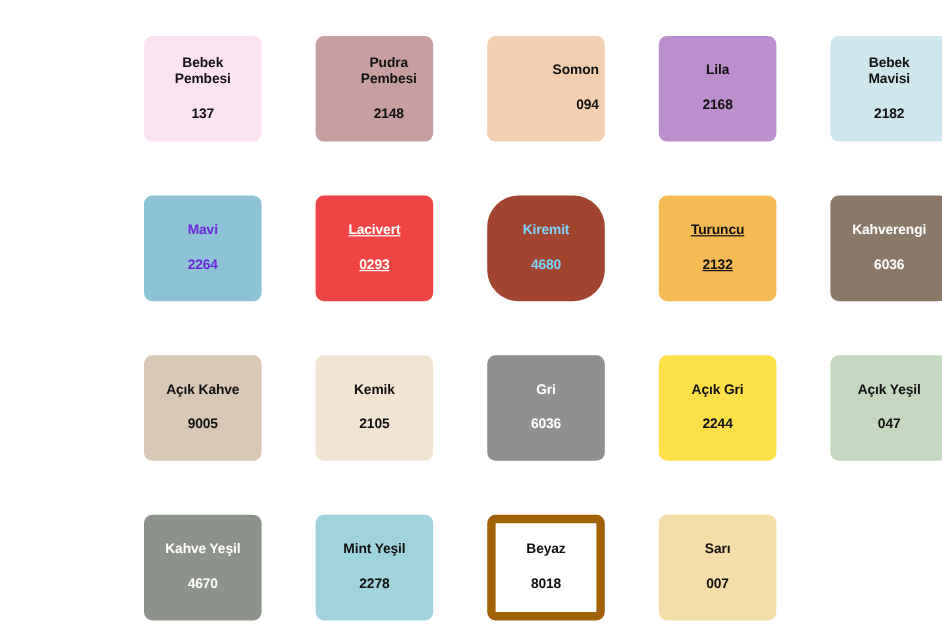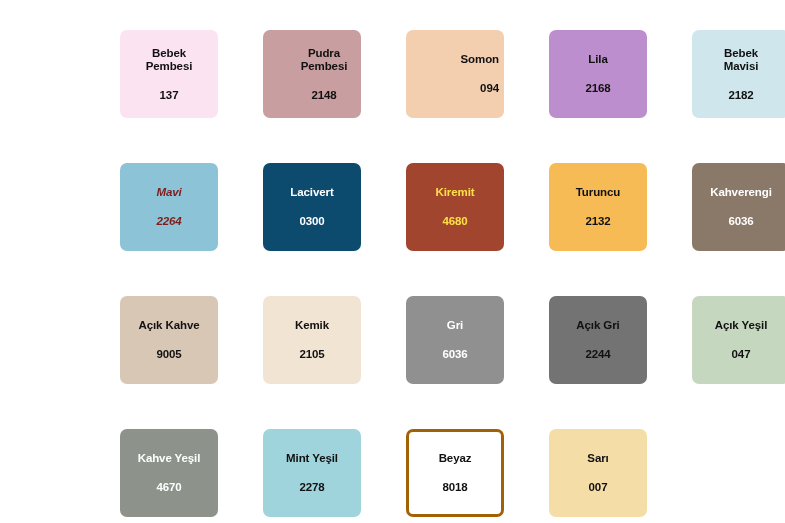"Mavi" div.swatch { color: #7f1d1d -> #6d28d9; font-style: italic -> none }
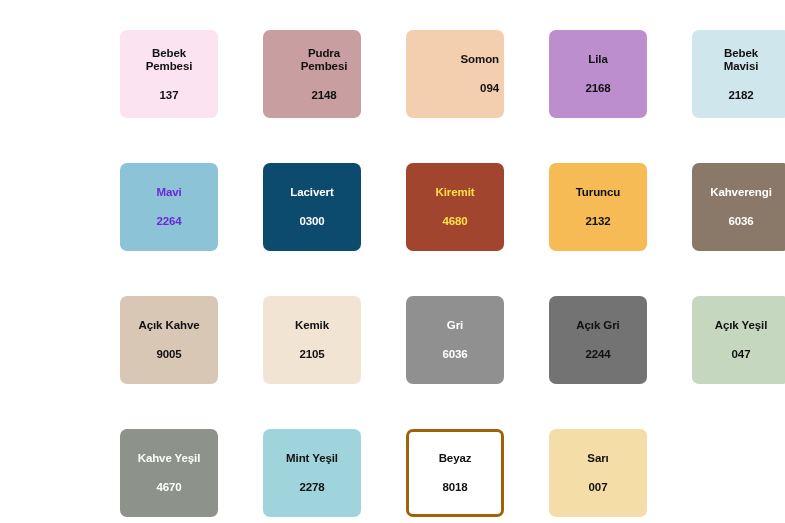"Lacivert" div.swatch { background: #0c4a6e -> #ef4444; text-decoration: none -> underline }
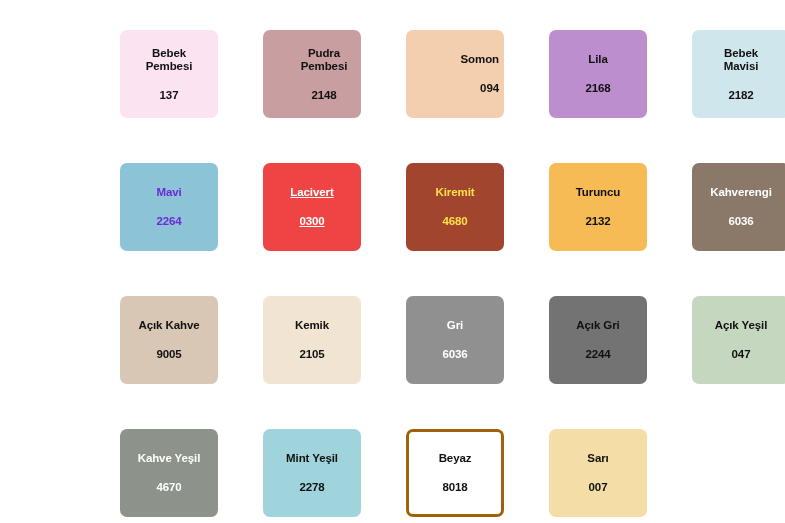"Kiremit" div.swatch { border-radius: none -> 26px; color: #fde047 -> #7dd3fc }
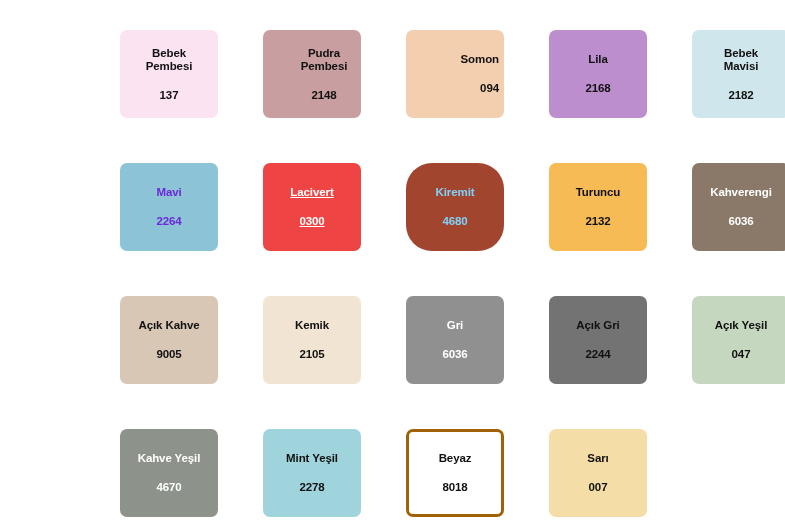"Turuncu" div.swatch { text-decoration: none -> underline }
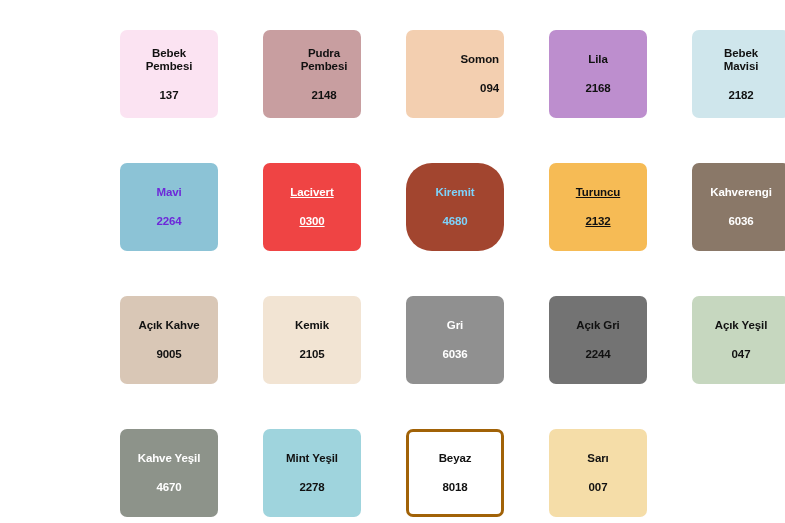"0300" div.swatch-code { text: 0300 -> 0293 }
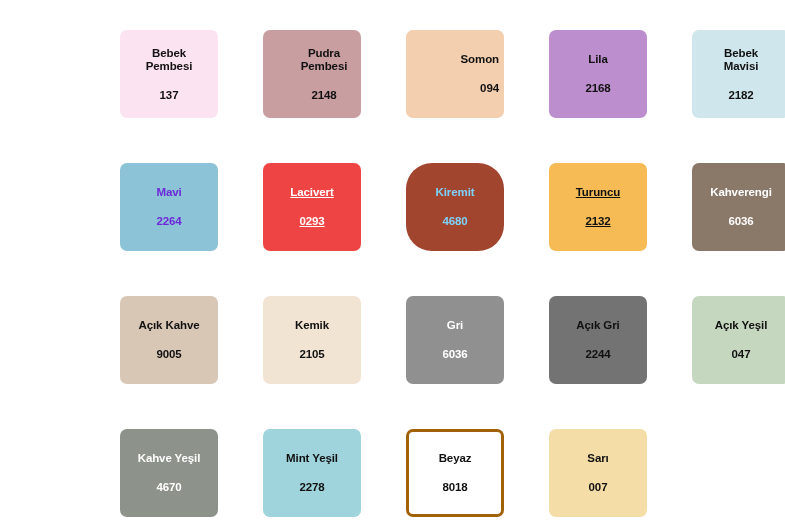"Açık Gri" div.swatch { background: #737373 -> #fde047 }
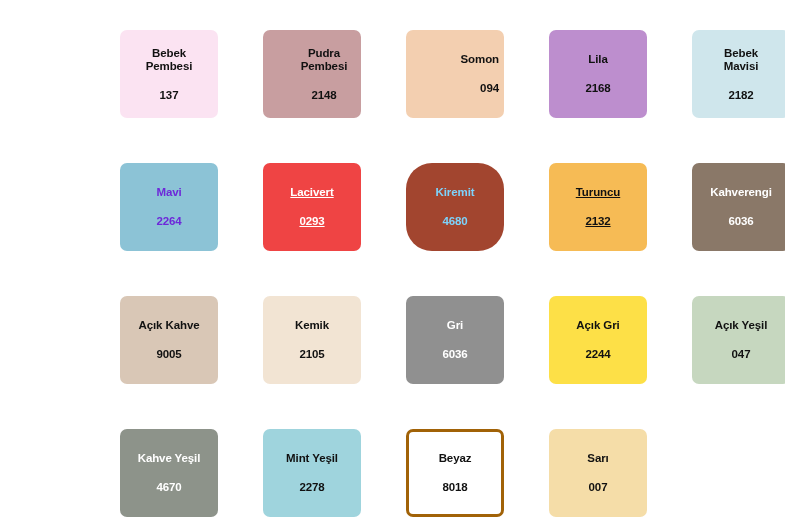"Beyaz" .swatch.bordered { border: 3px solid #a16207 -> 7px solid #a16207 }
